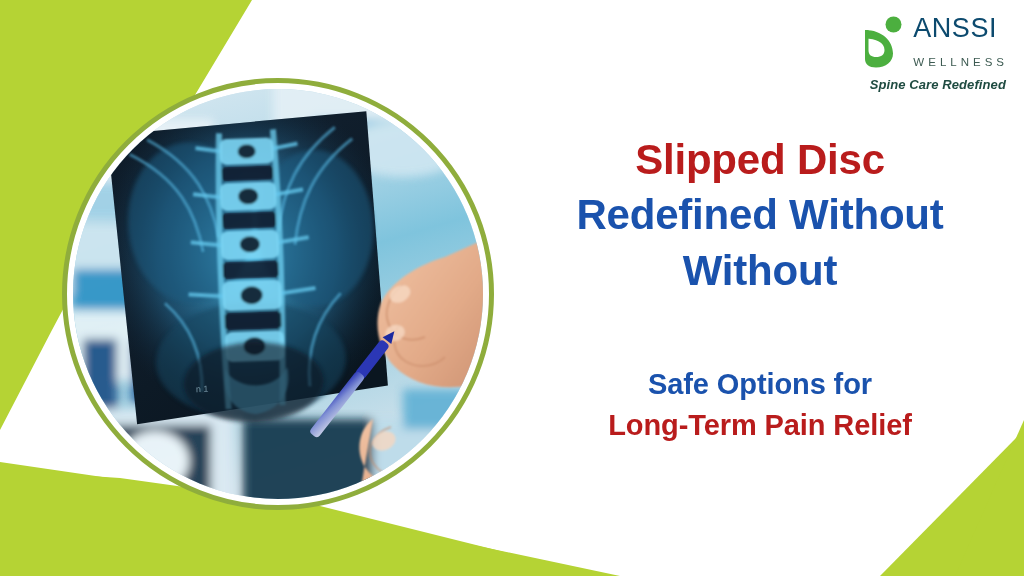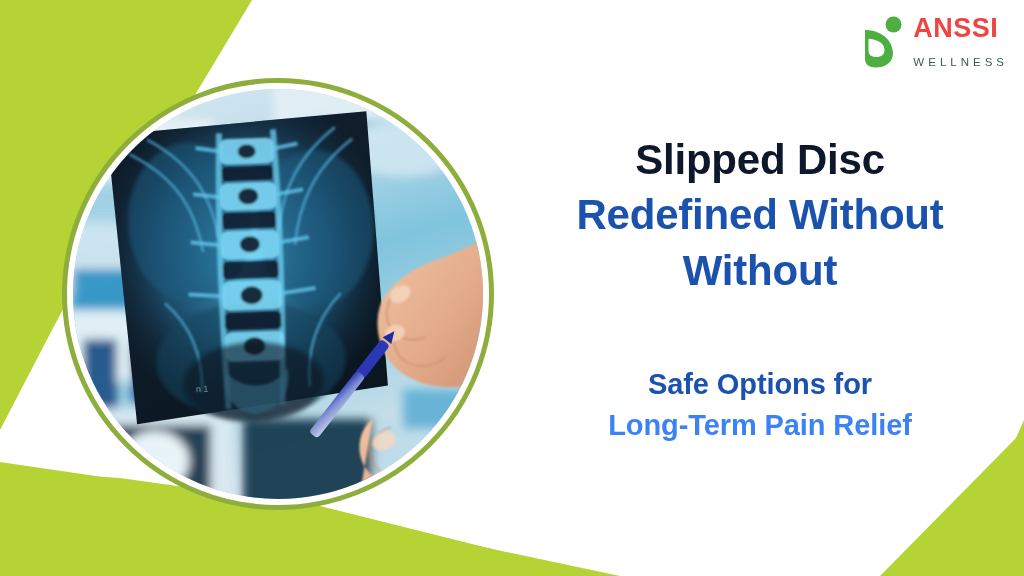"ANSSI" #logo-name { color: #ef4444 -> #0c4a6e; font-weight: bold -> normal }
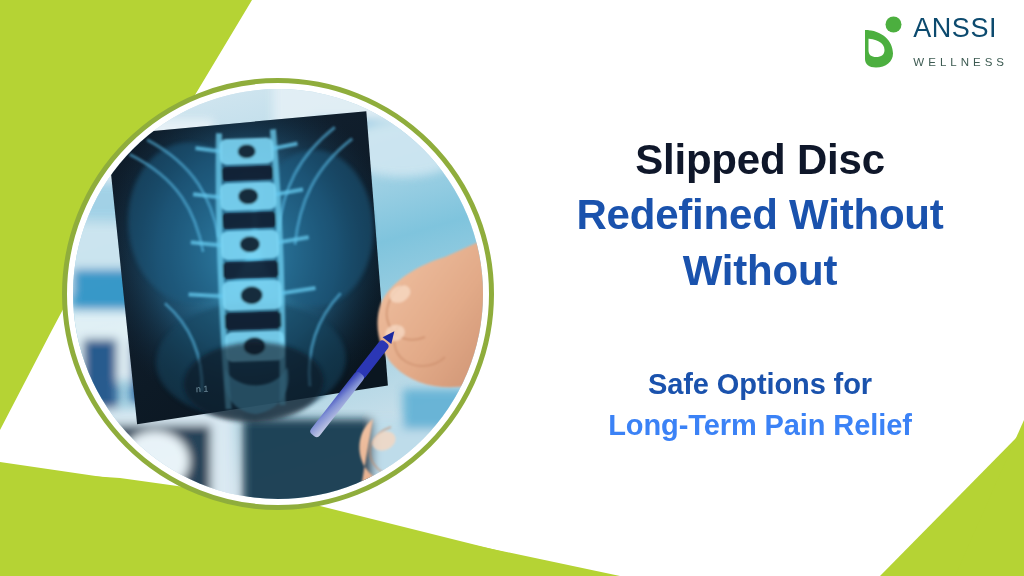"Spine Care Redefined" div { html: none -> <div>Spine Care Redefined</div> }
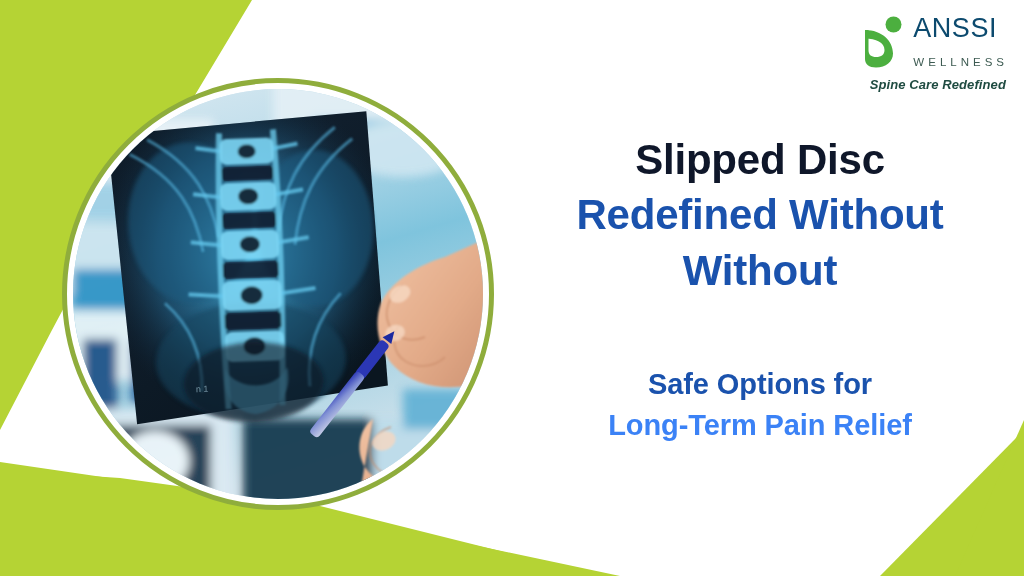"Slipped Disc" .hl-red { color: #0f172a -> #b91c1c }
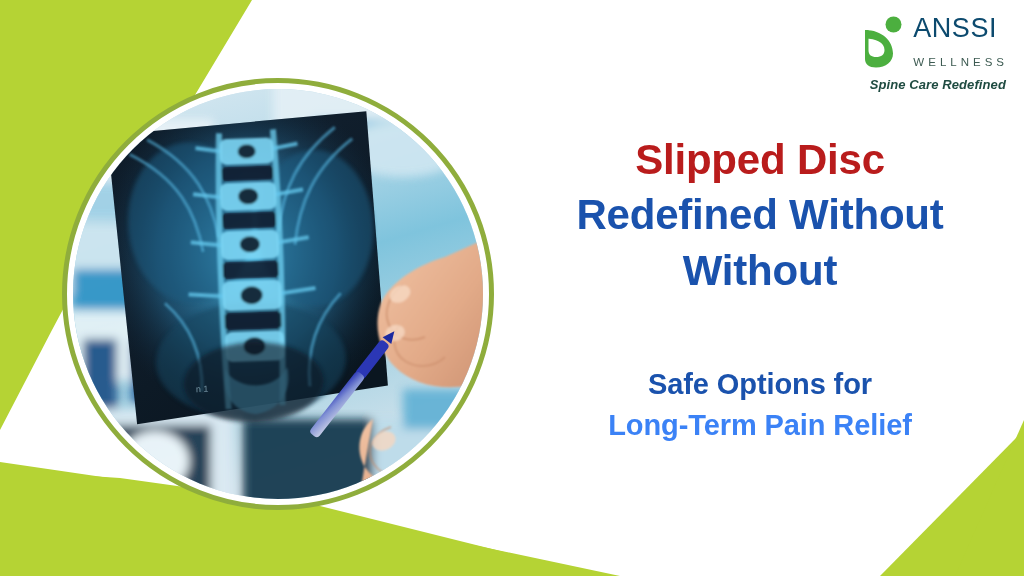"Long-Term Pain Relief" .sh-green { color: #3b82f6 -> #b91c1c }
